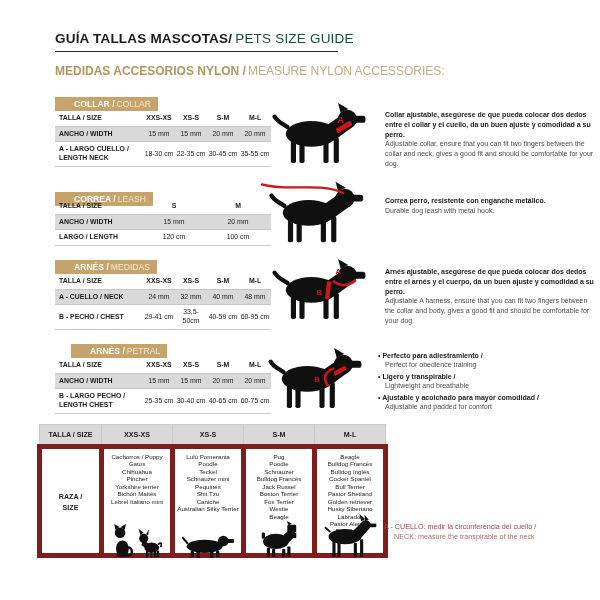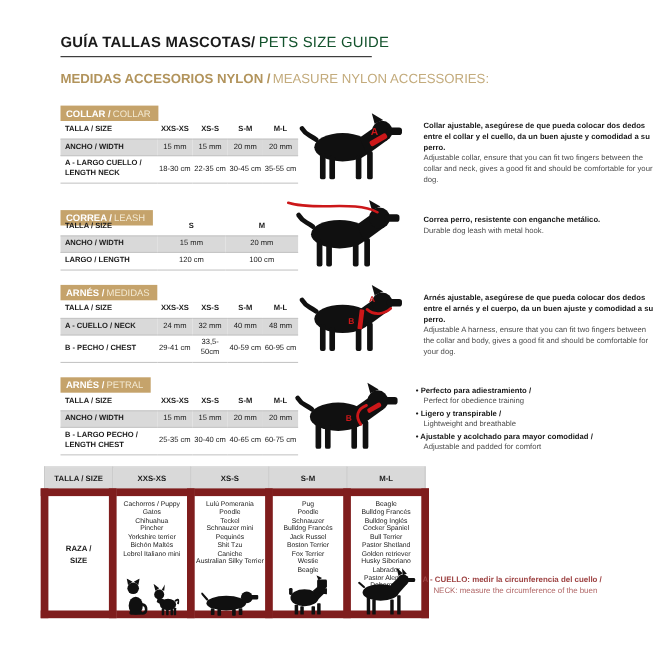"COLLAR / COLLAR" .badge { padding: 2px 7px 2px 5px -> 2px 7px 2px 19px }
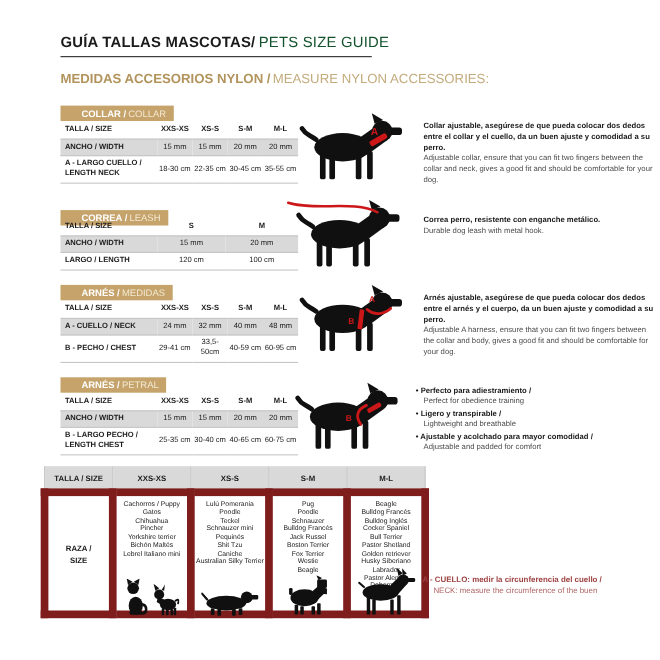"ARNÉS / PETRAL" div.abs { left: 55px -> 71px }
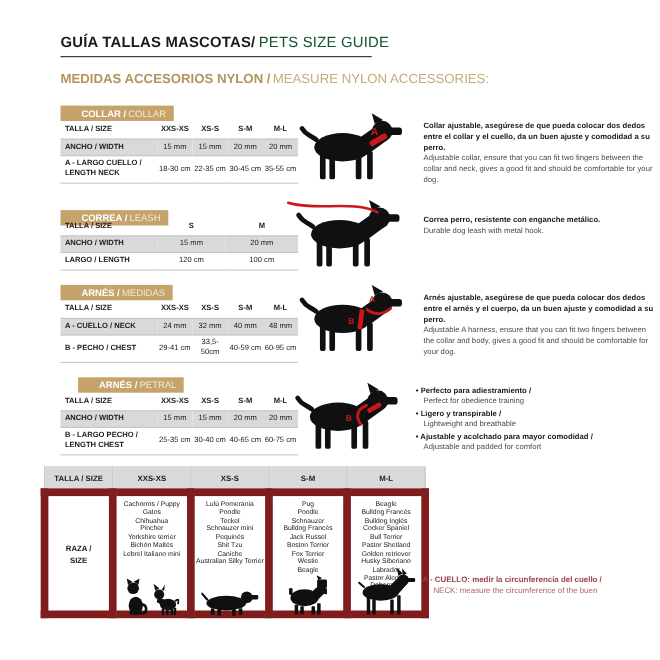"RAZA /" table.breeds td { border: 7px solid #7f1d1d -> 5px solid #7f1d1d }
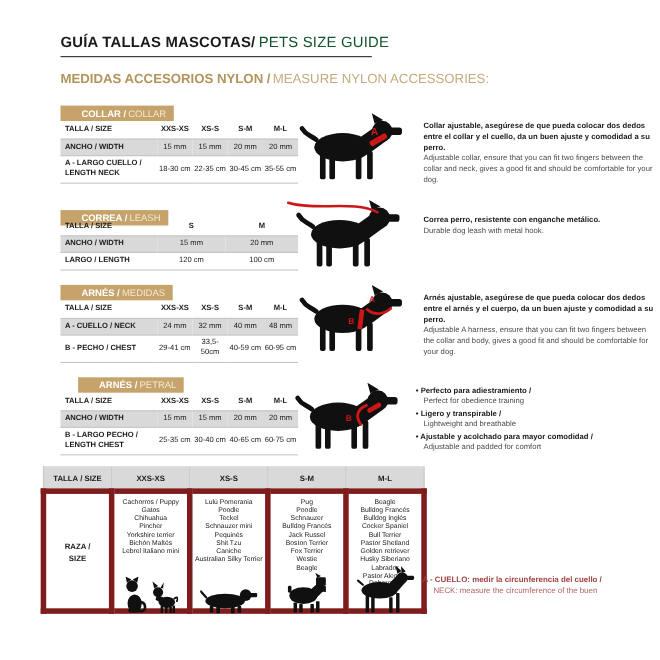"A - CUELLO: medir la" .notes .es { font-weight: bold -> normal }
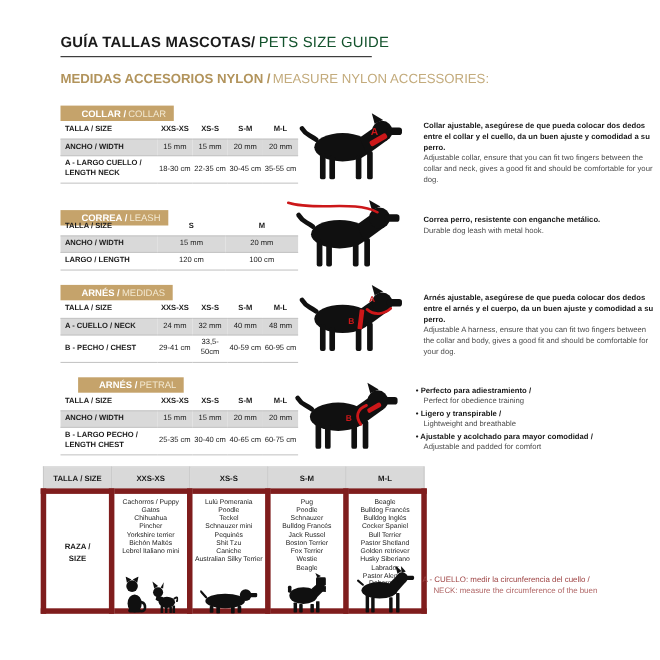"NECK: measure the circumference of" div.en { text: circumference of the buen -> transpirable of the neck }
